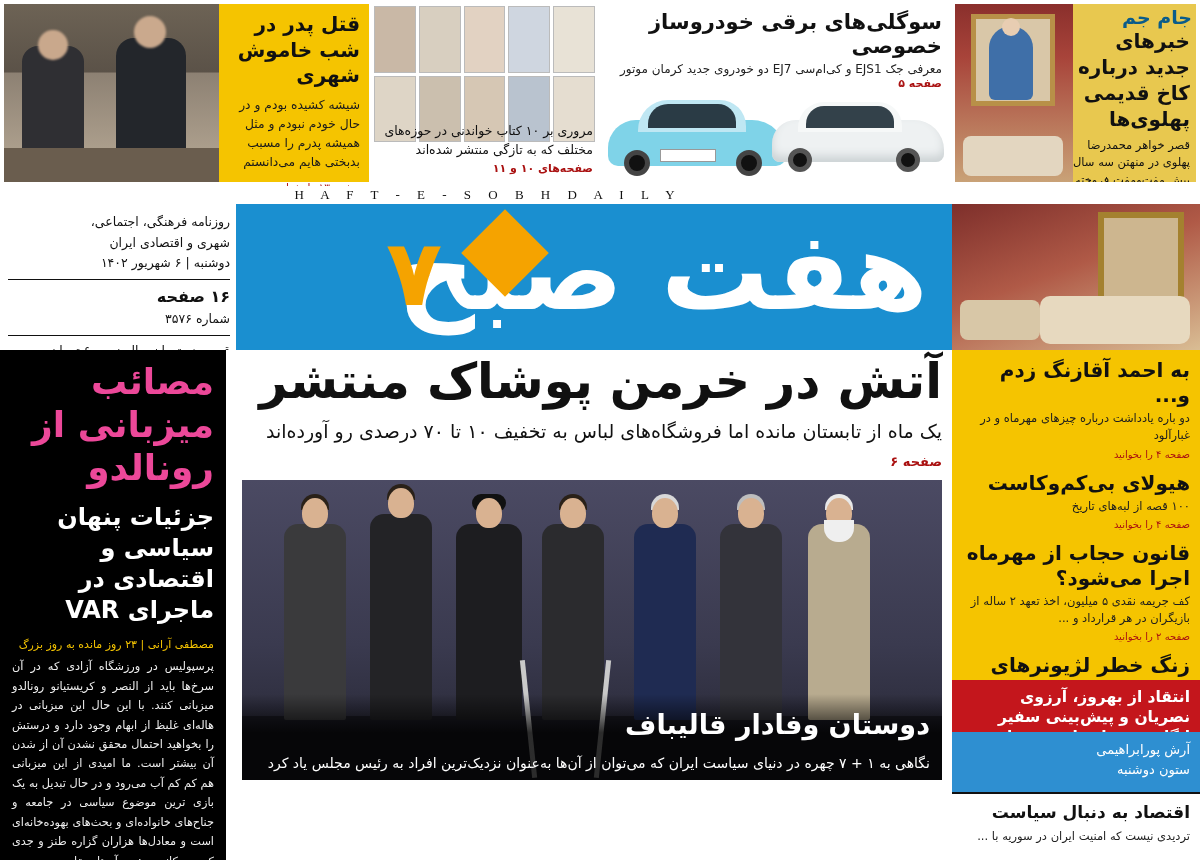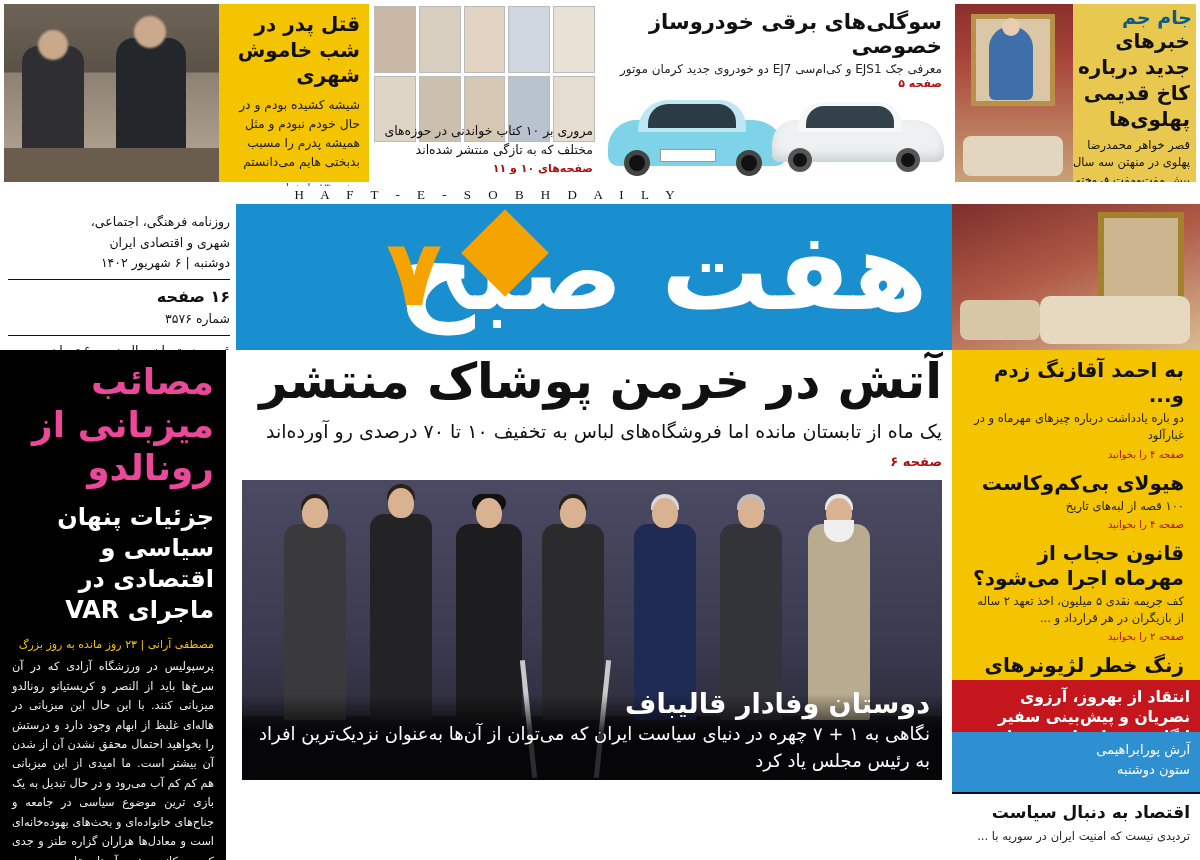"به احمد آقازنگ زدم و..." .yellow-blk { padding: 8px 16px -> 8px 10px }
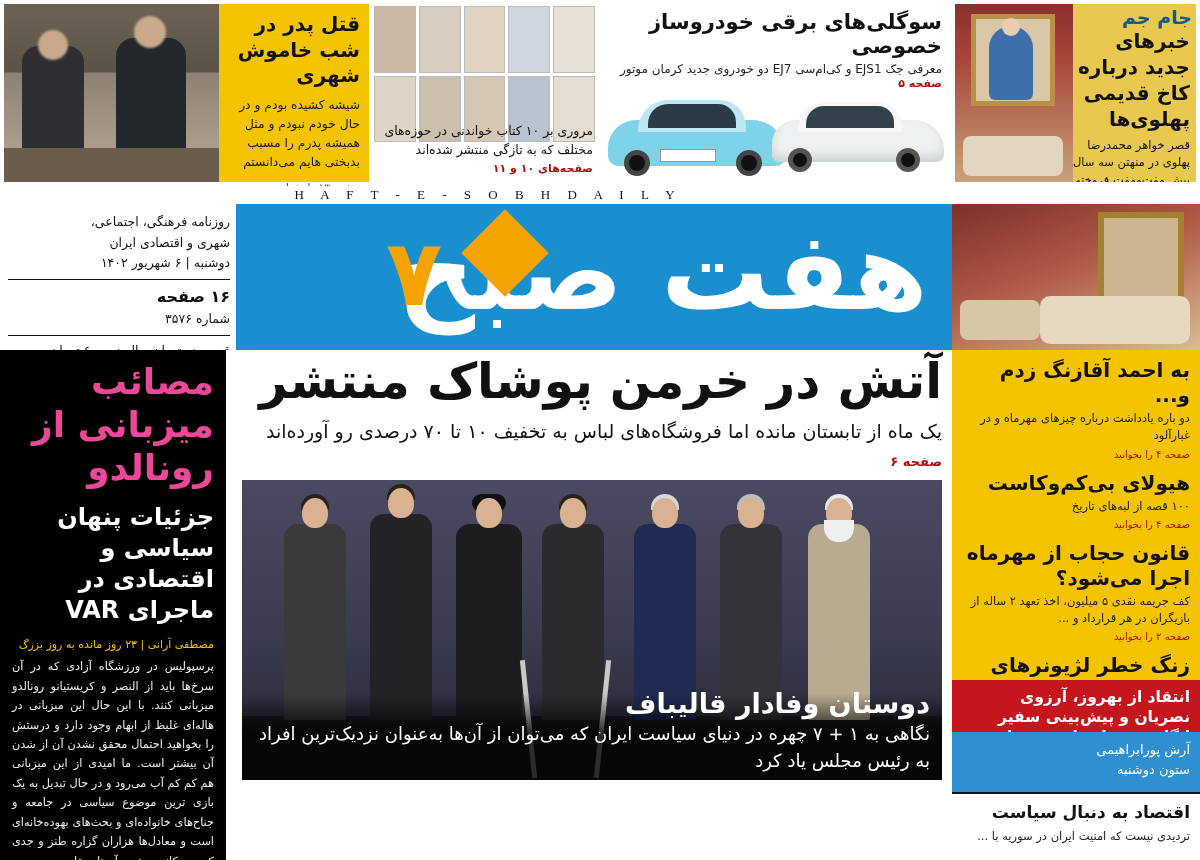"نگاهی به ۱ + ۷" .photo-cap p { font-size: 18px -> 14px; margin-top: 0 -> 12px }
